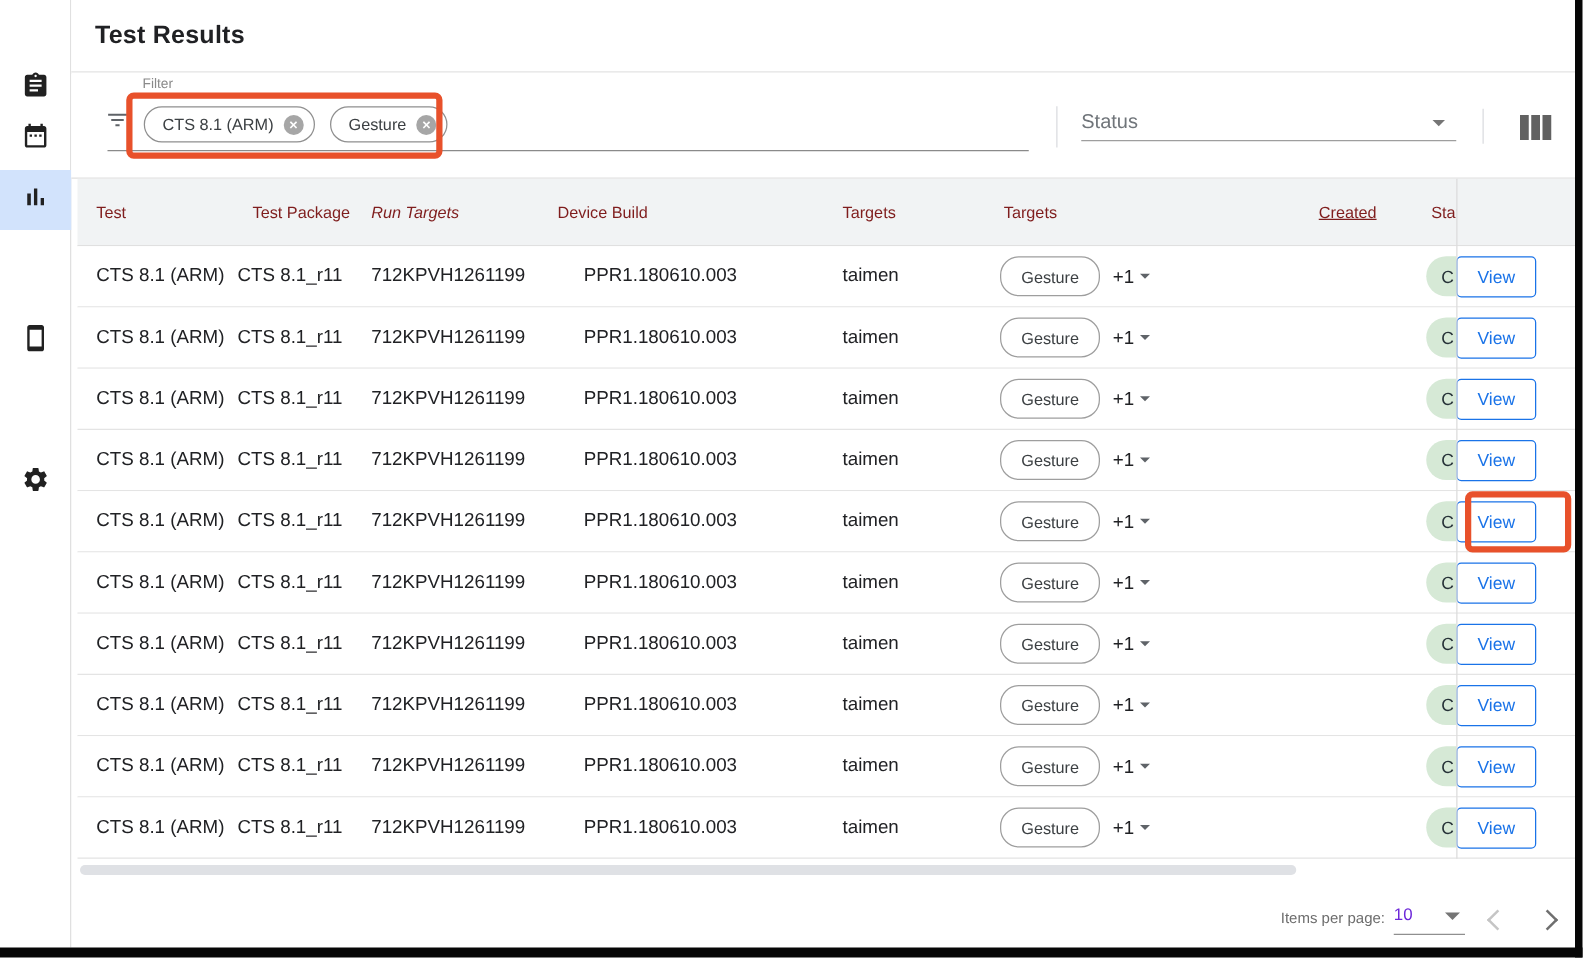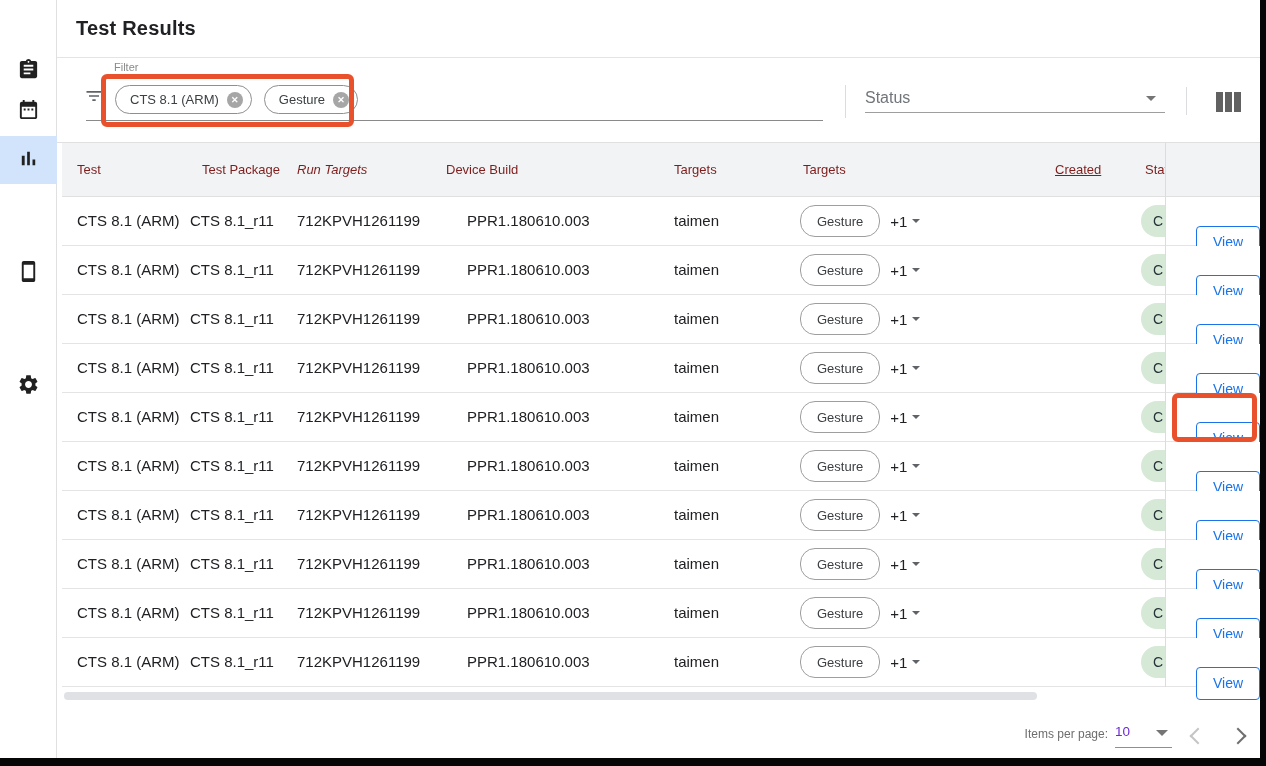"View" .row-action { justify-content: flex-end -> flex-start; margin-top: 21px -> none }
